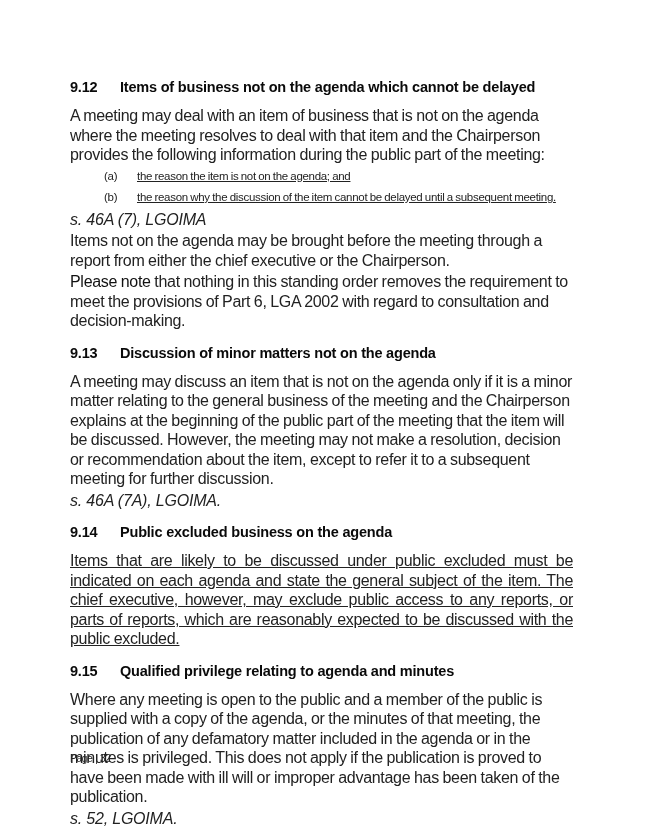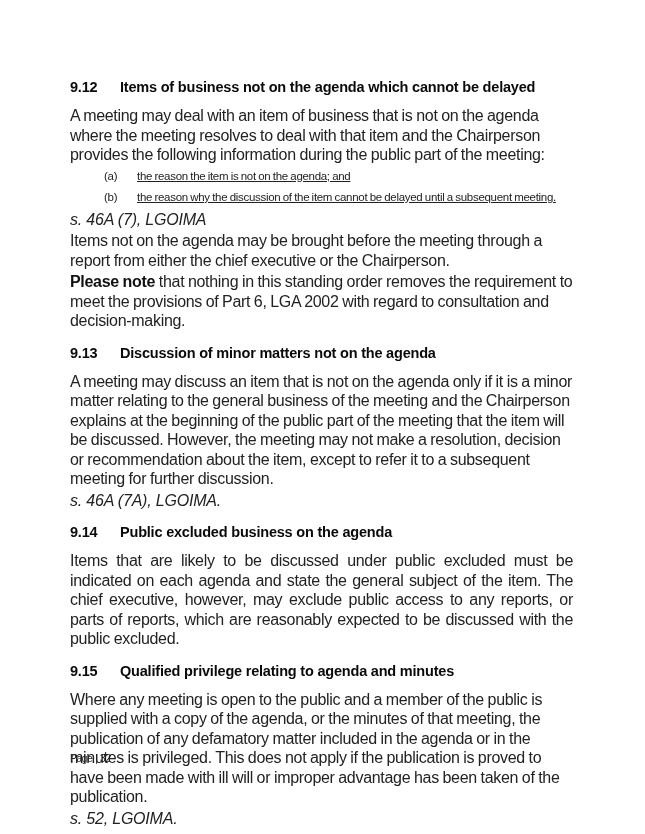"Please note" .para .lead-bold { font-weight: bold -> normal }
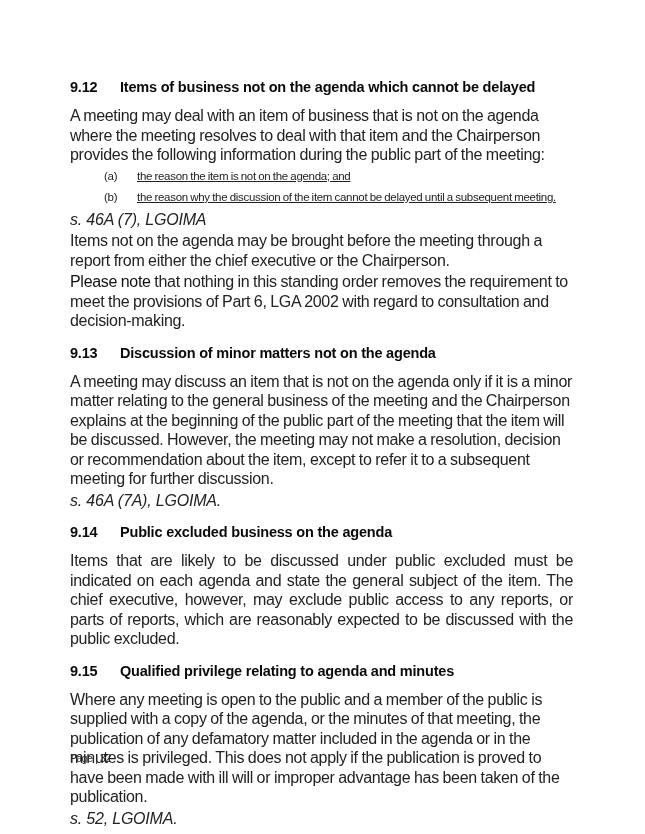"Items that are likely to" .para.just { text-decoration: none -> underline }
